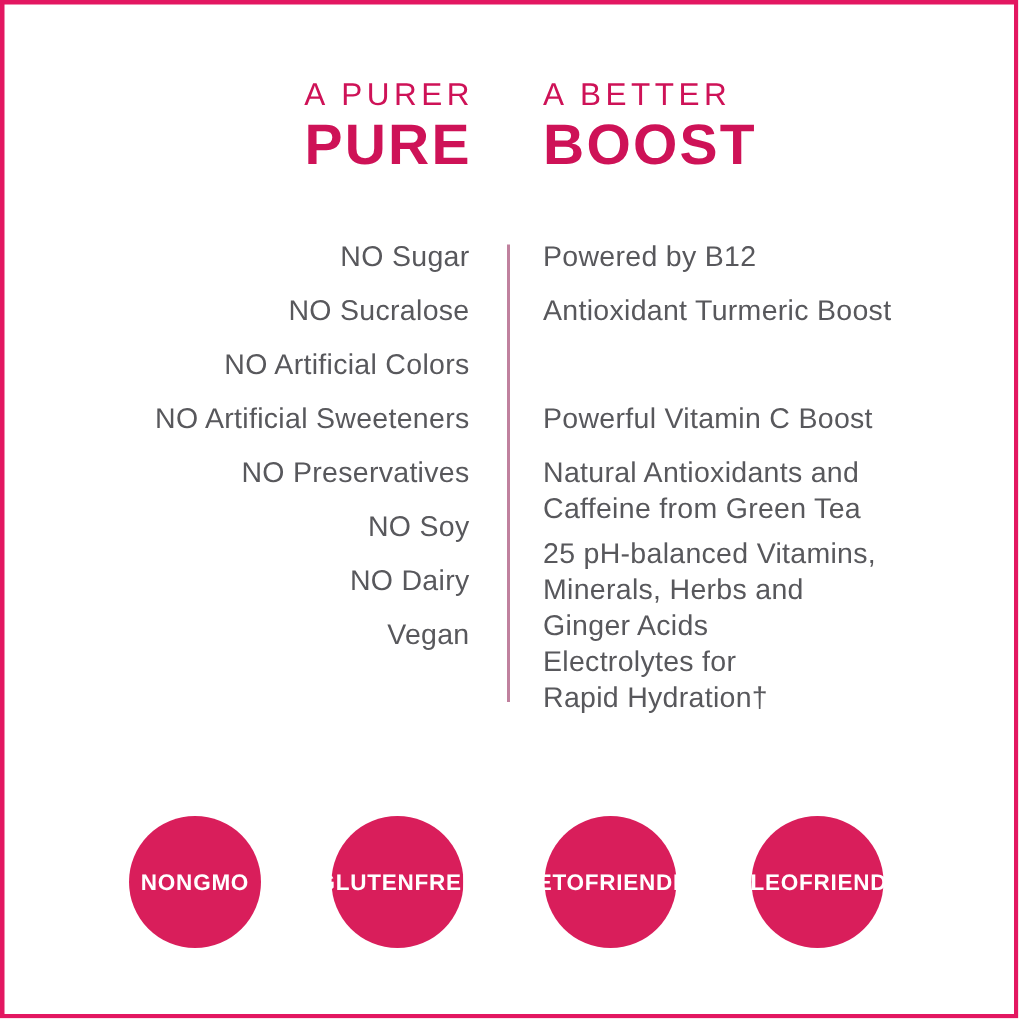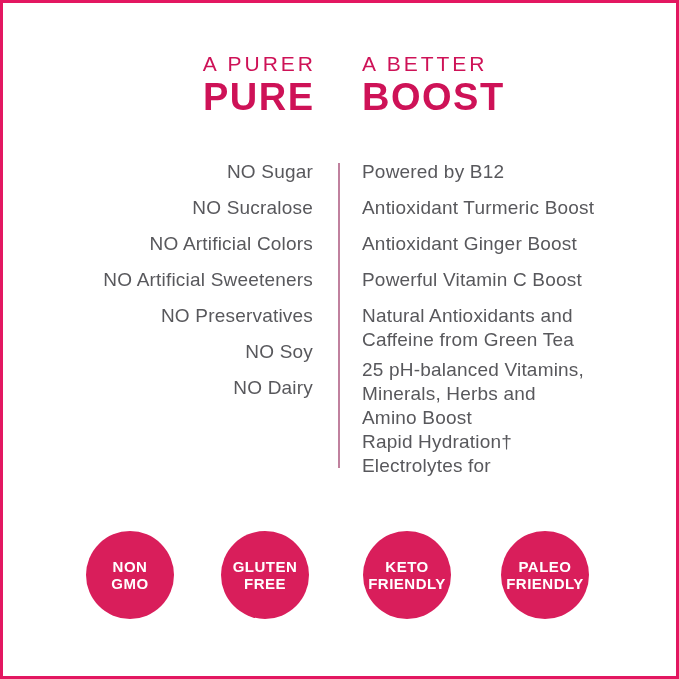"Antioxidant Ginger Boost" div.rg { html: <div> <div>Antioxidant Ginger Boost</div> </div> -> none }
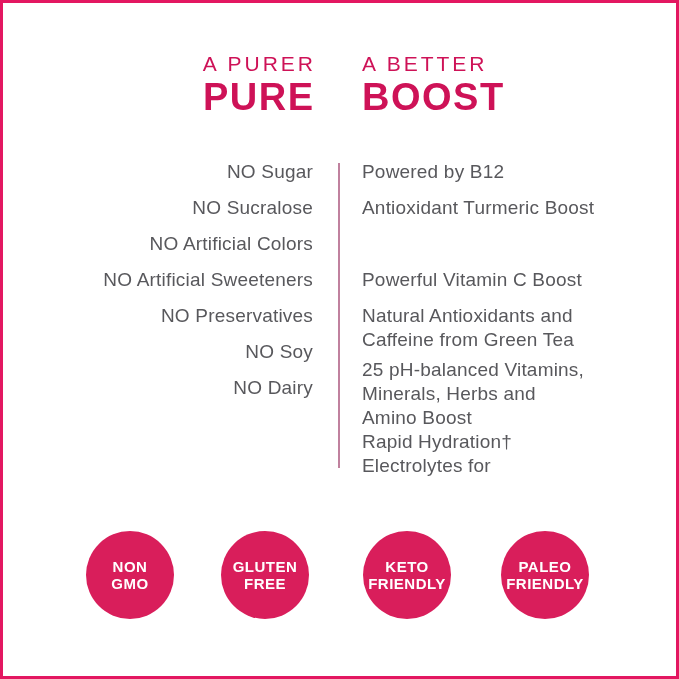"Vegan" div.li { html: none -> <div>Vegan</div> }
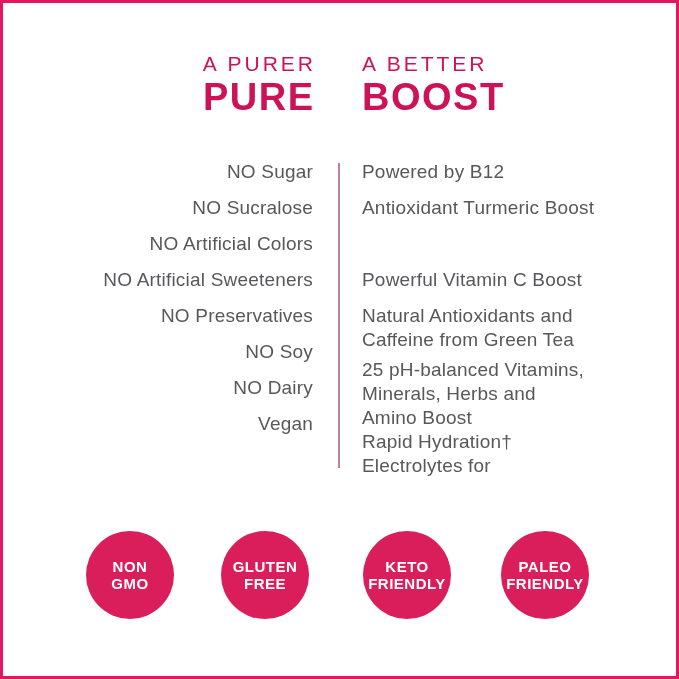"Amino Boost" div.ln { text: Amino Boost -> Ginger Acids }
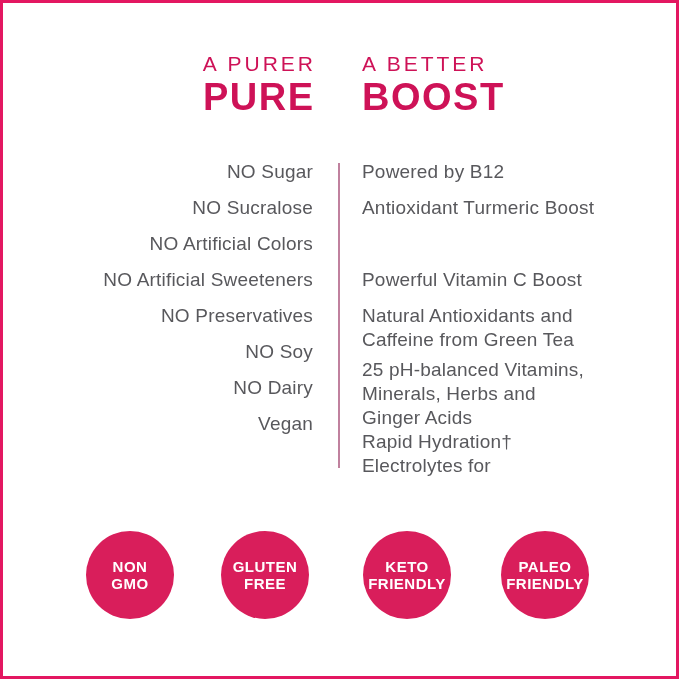"Rapid Hydration†" div.ln { order: before "Electrolytes for" -> after "Electrolytes for" }
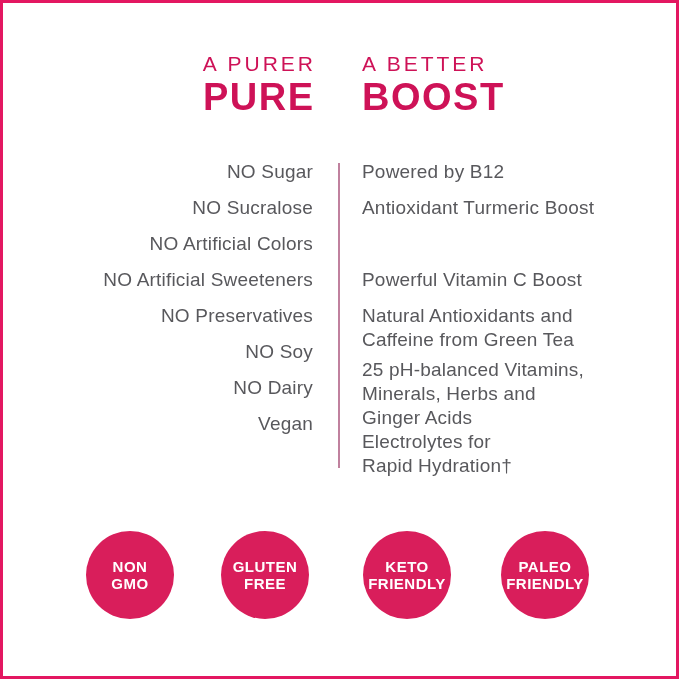"NON" .badge { flex-direction: column -> row; top: 531px -> 544px }
